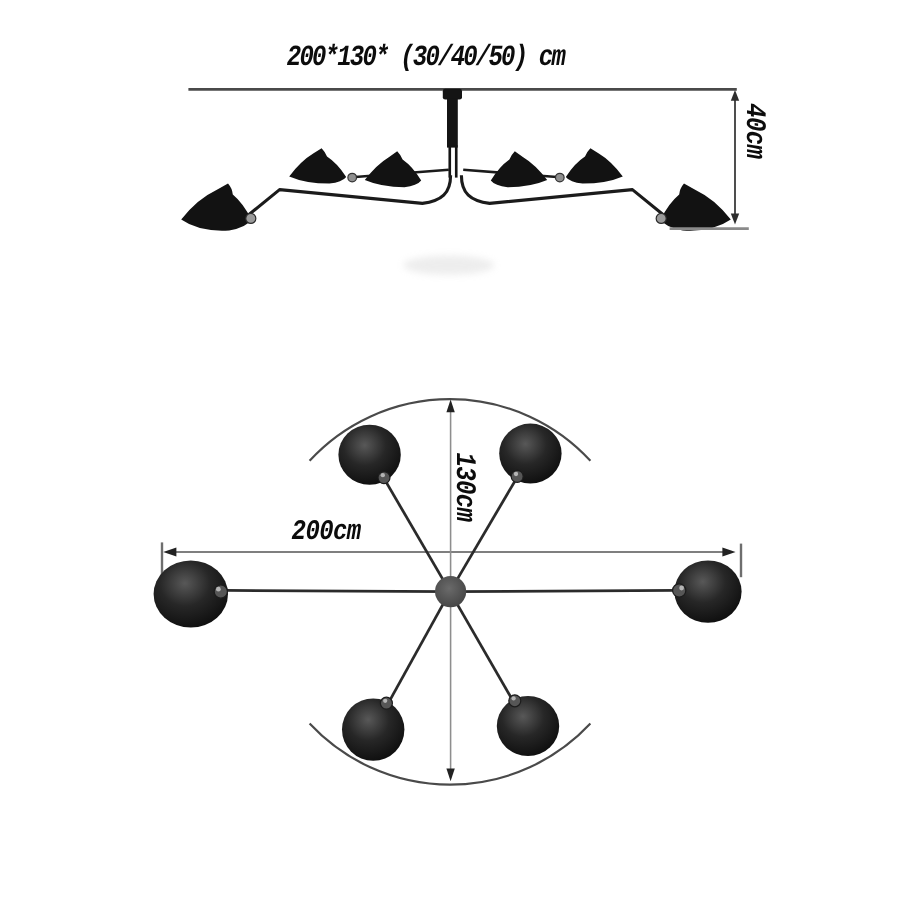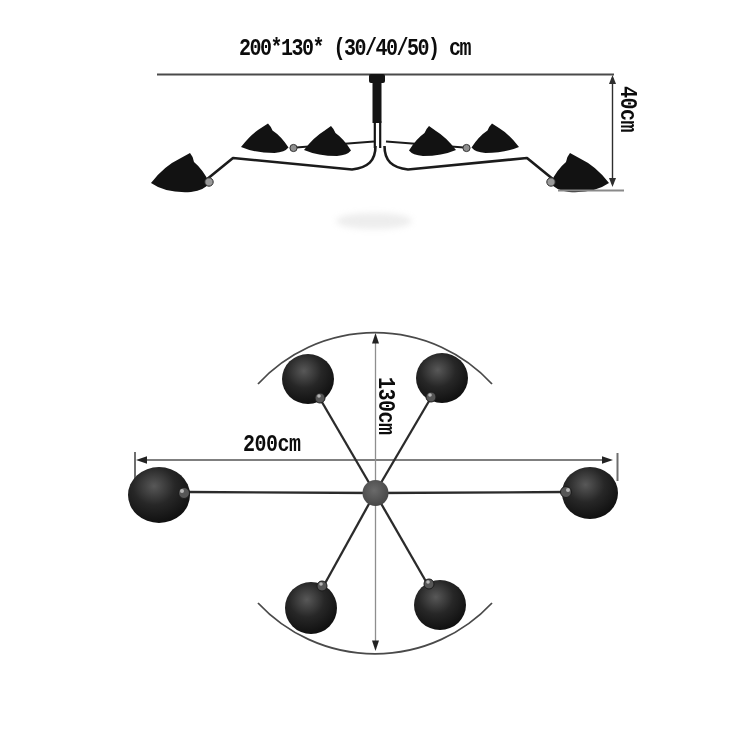"200*130* (30/40/50) cm" .stage { font-style: none -> italic }
